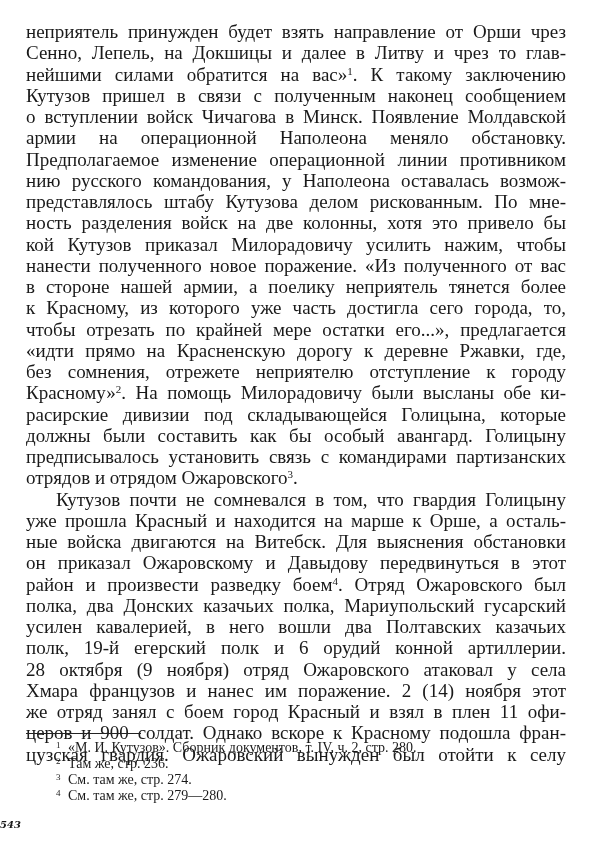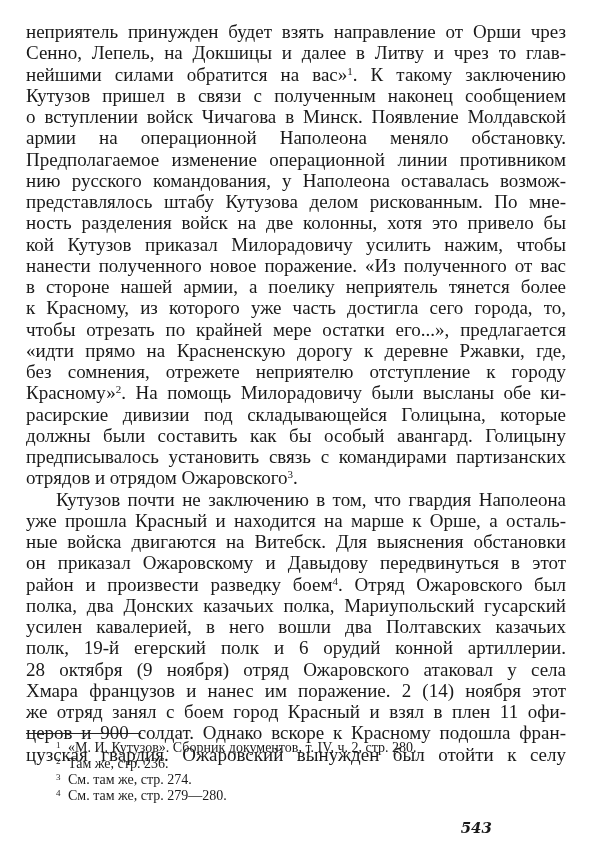"Кутузов почти не заключению в" span.line { text: заключению в том, что гвардия Наполеона -> сомневался в том, что гвардия Голицыну }
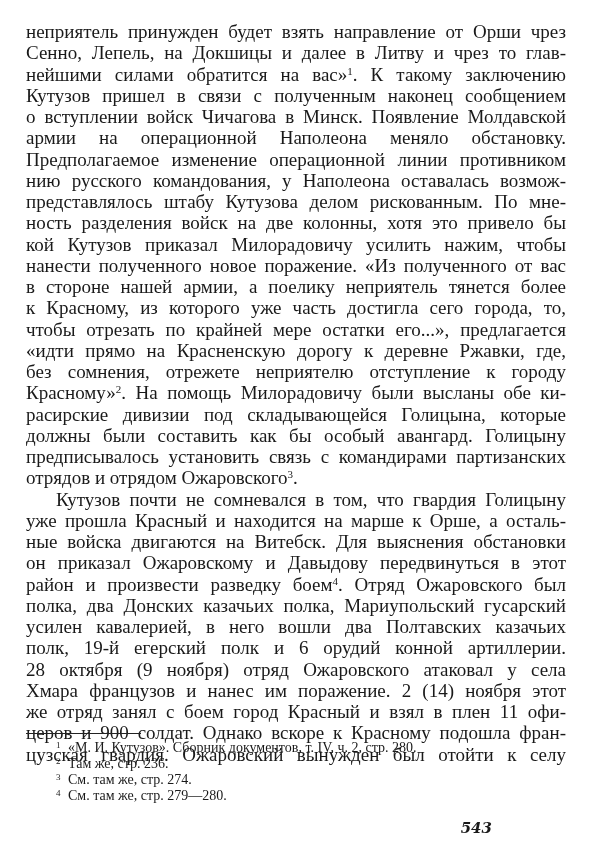"543" .page-number { font-size: 15px -> 10px; text-align: right -> left }
